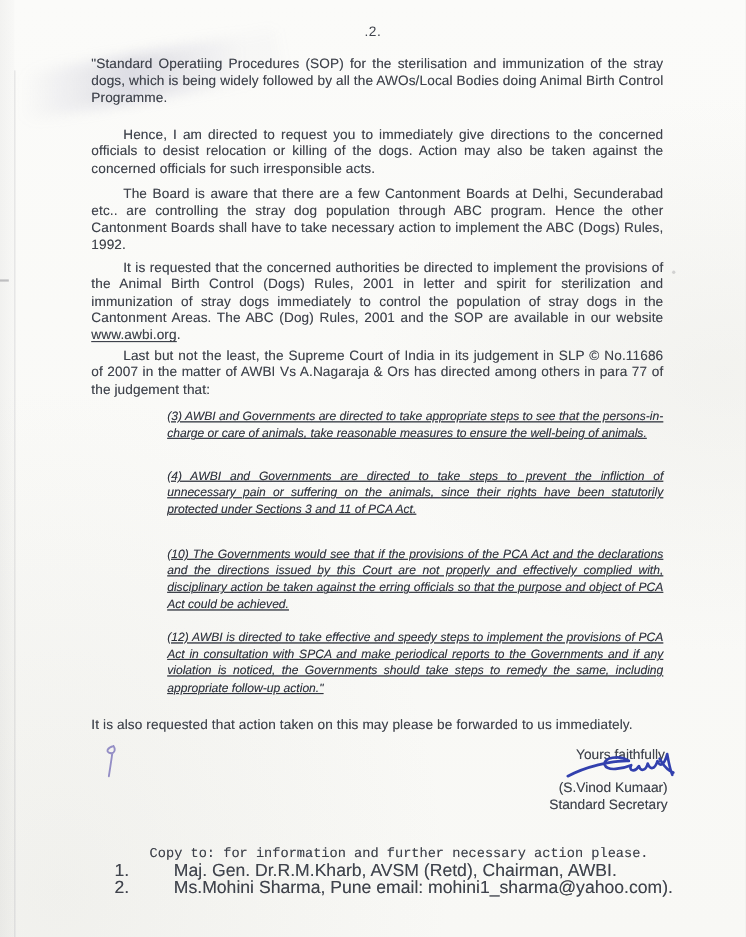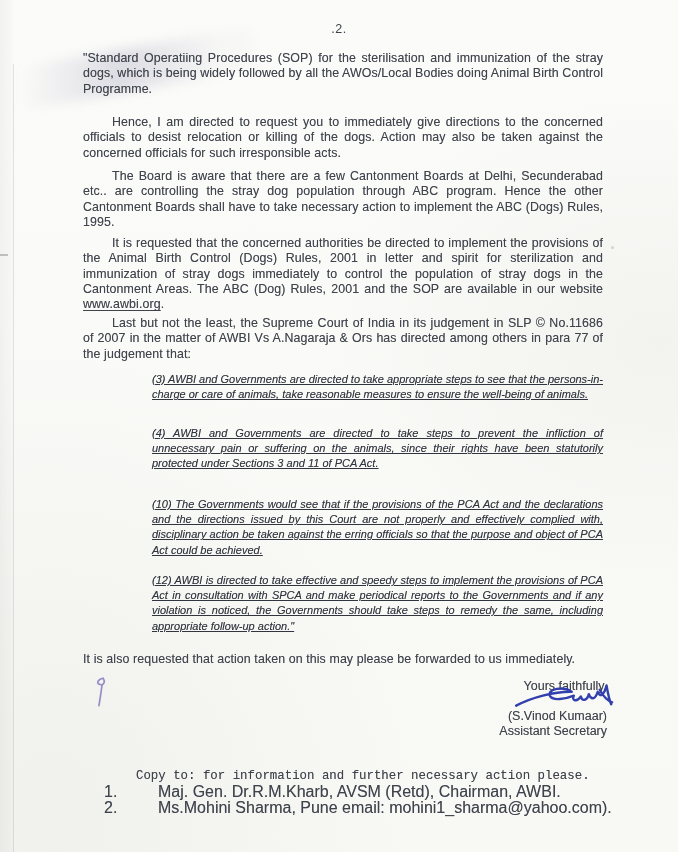"The Board is aware that" p.para { text: 1995 -> 1992 }
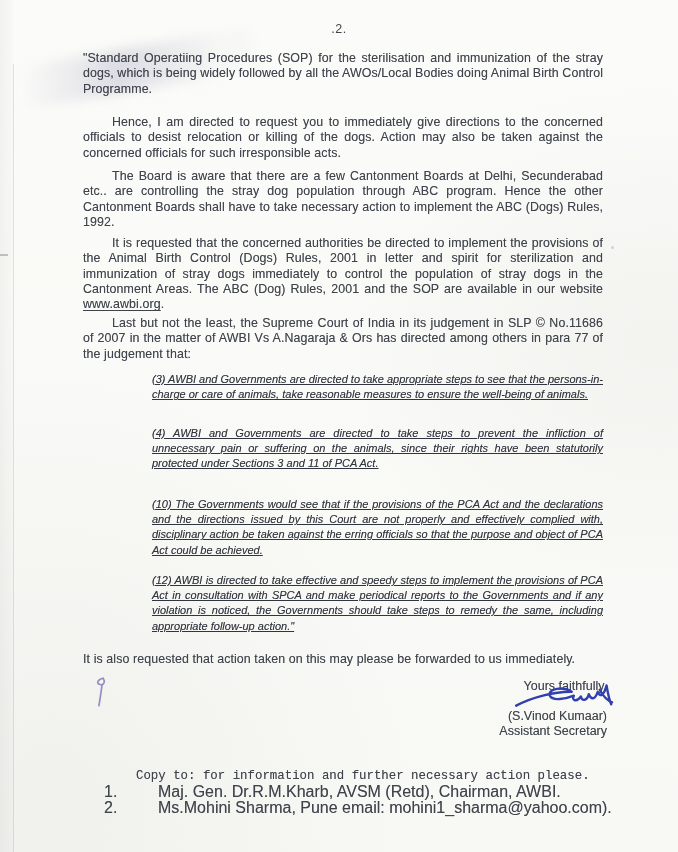"Assistant Secretary" div.sign-block { text: Assistant -> Standard }
